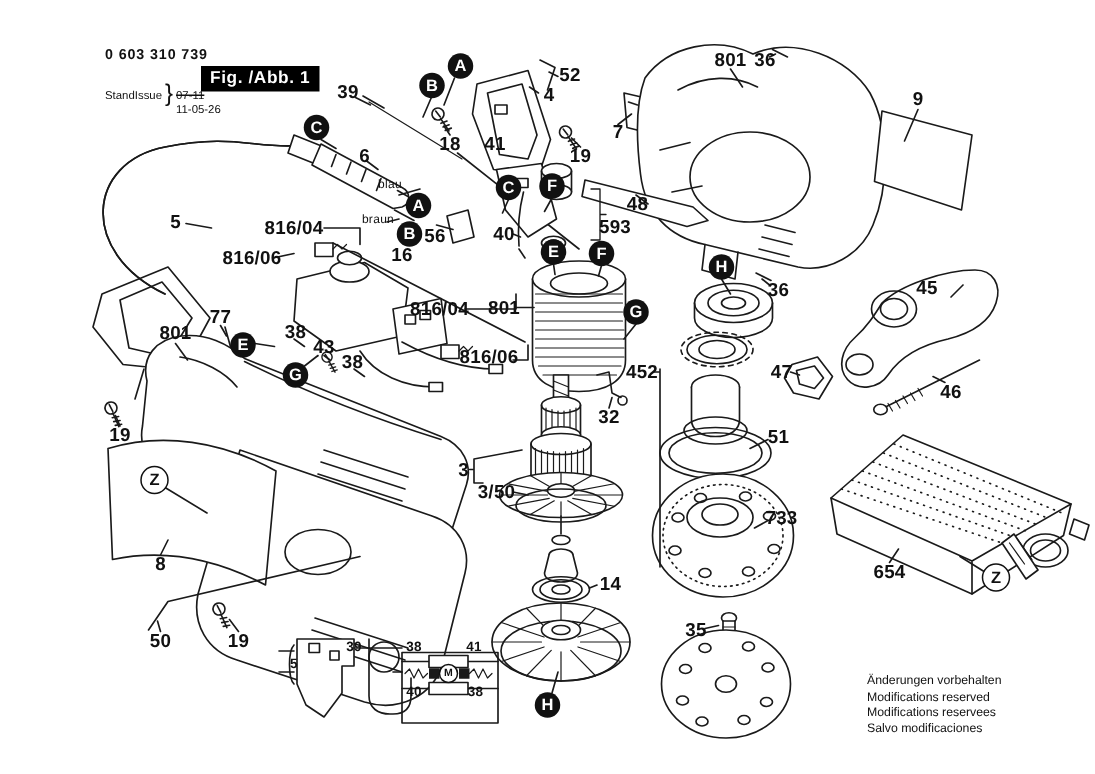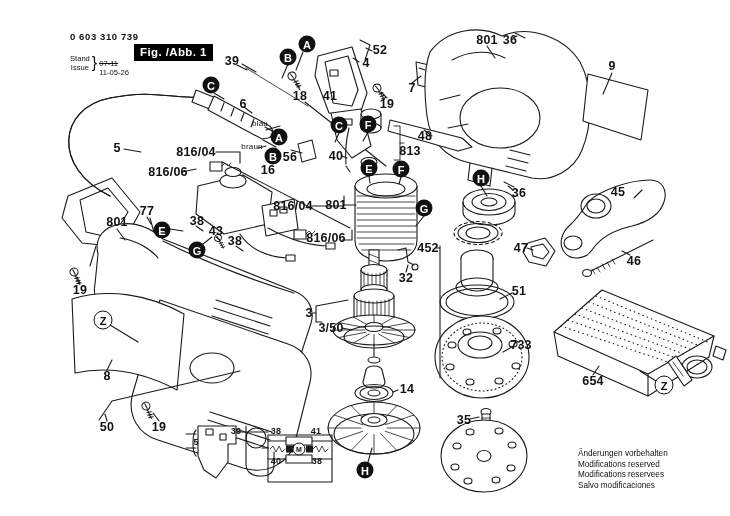"Stand" .standcol { flex-direction: column -> row; text-align: center -> none }
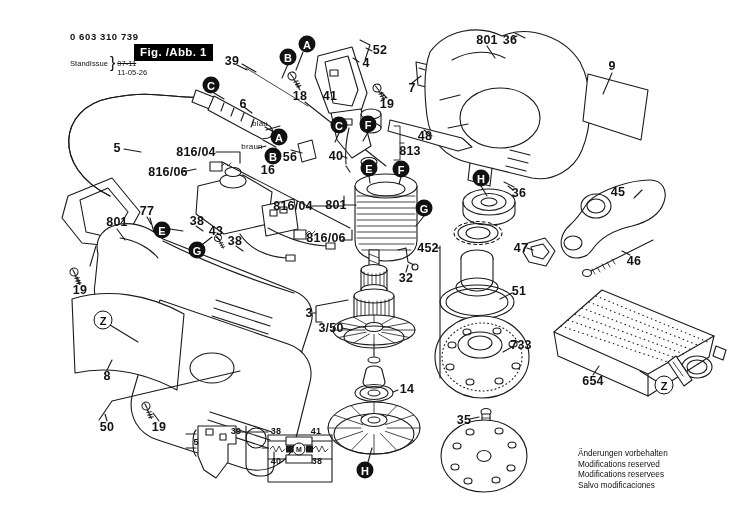"813" div.callout { text: 813 -> 593 }
